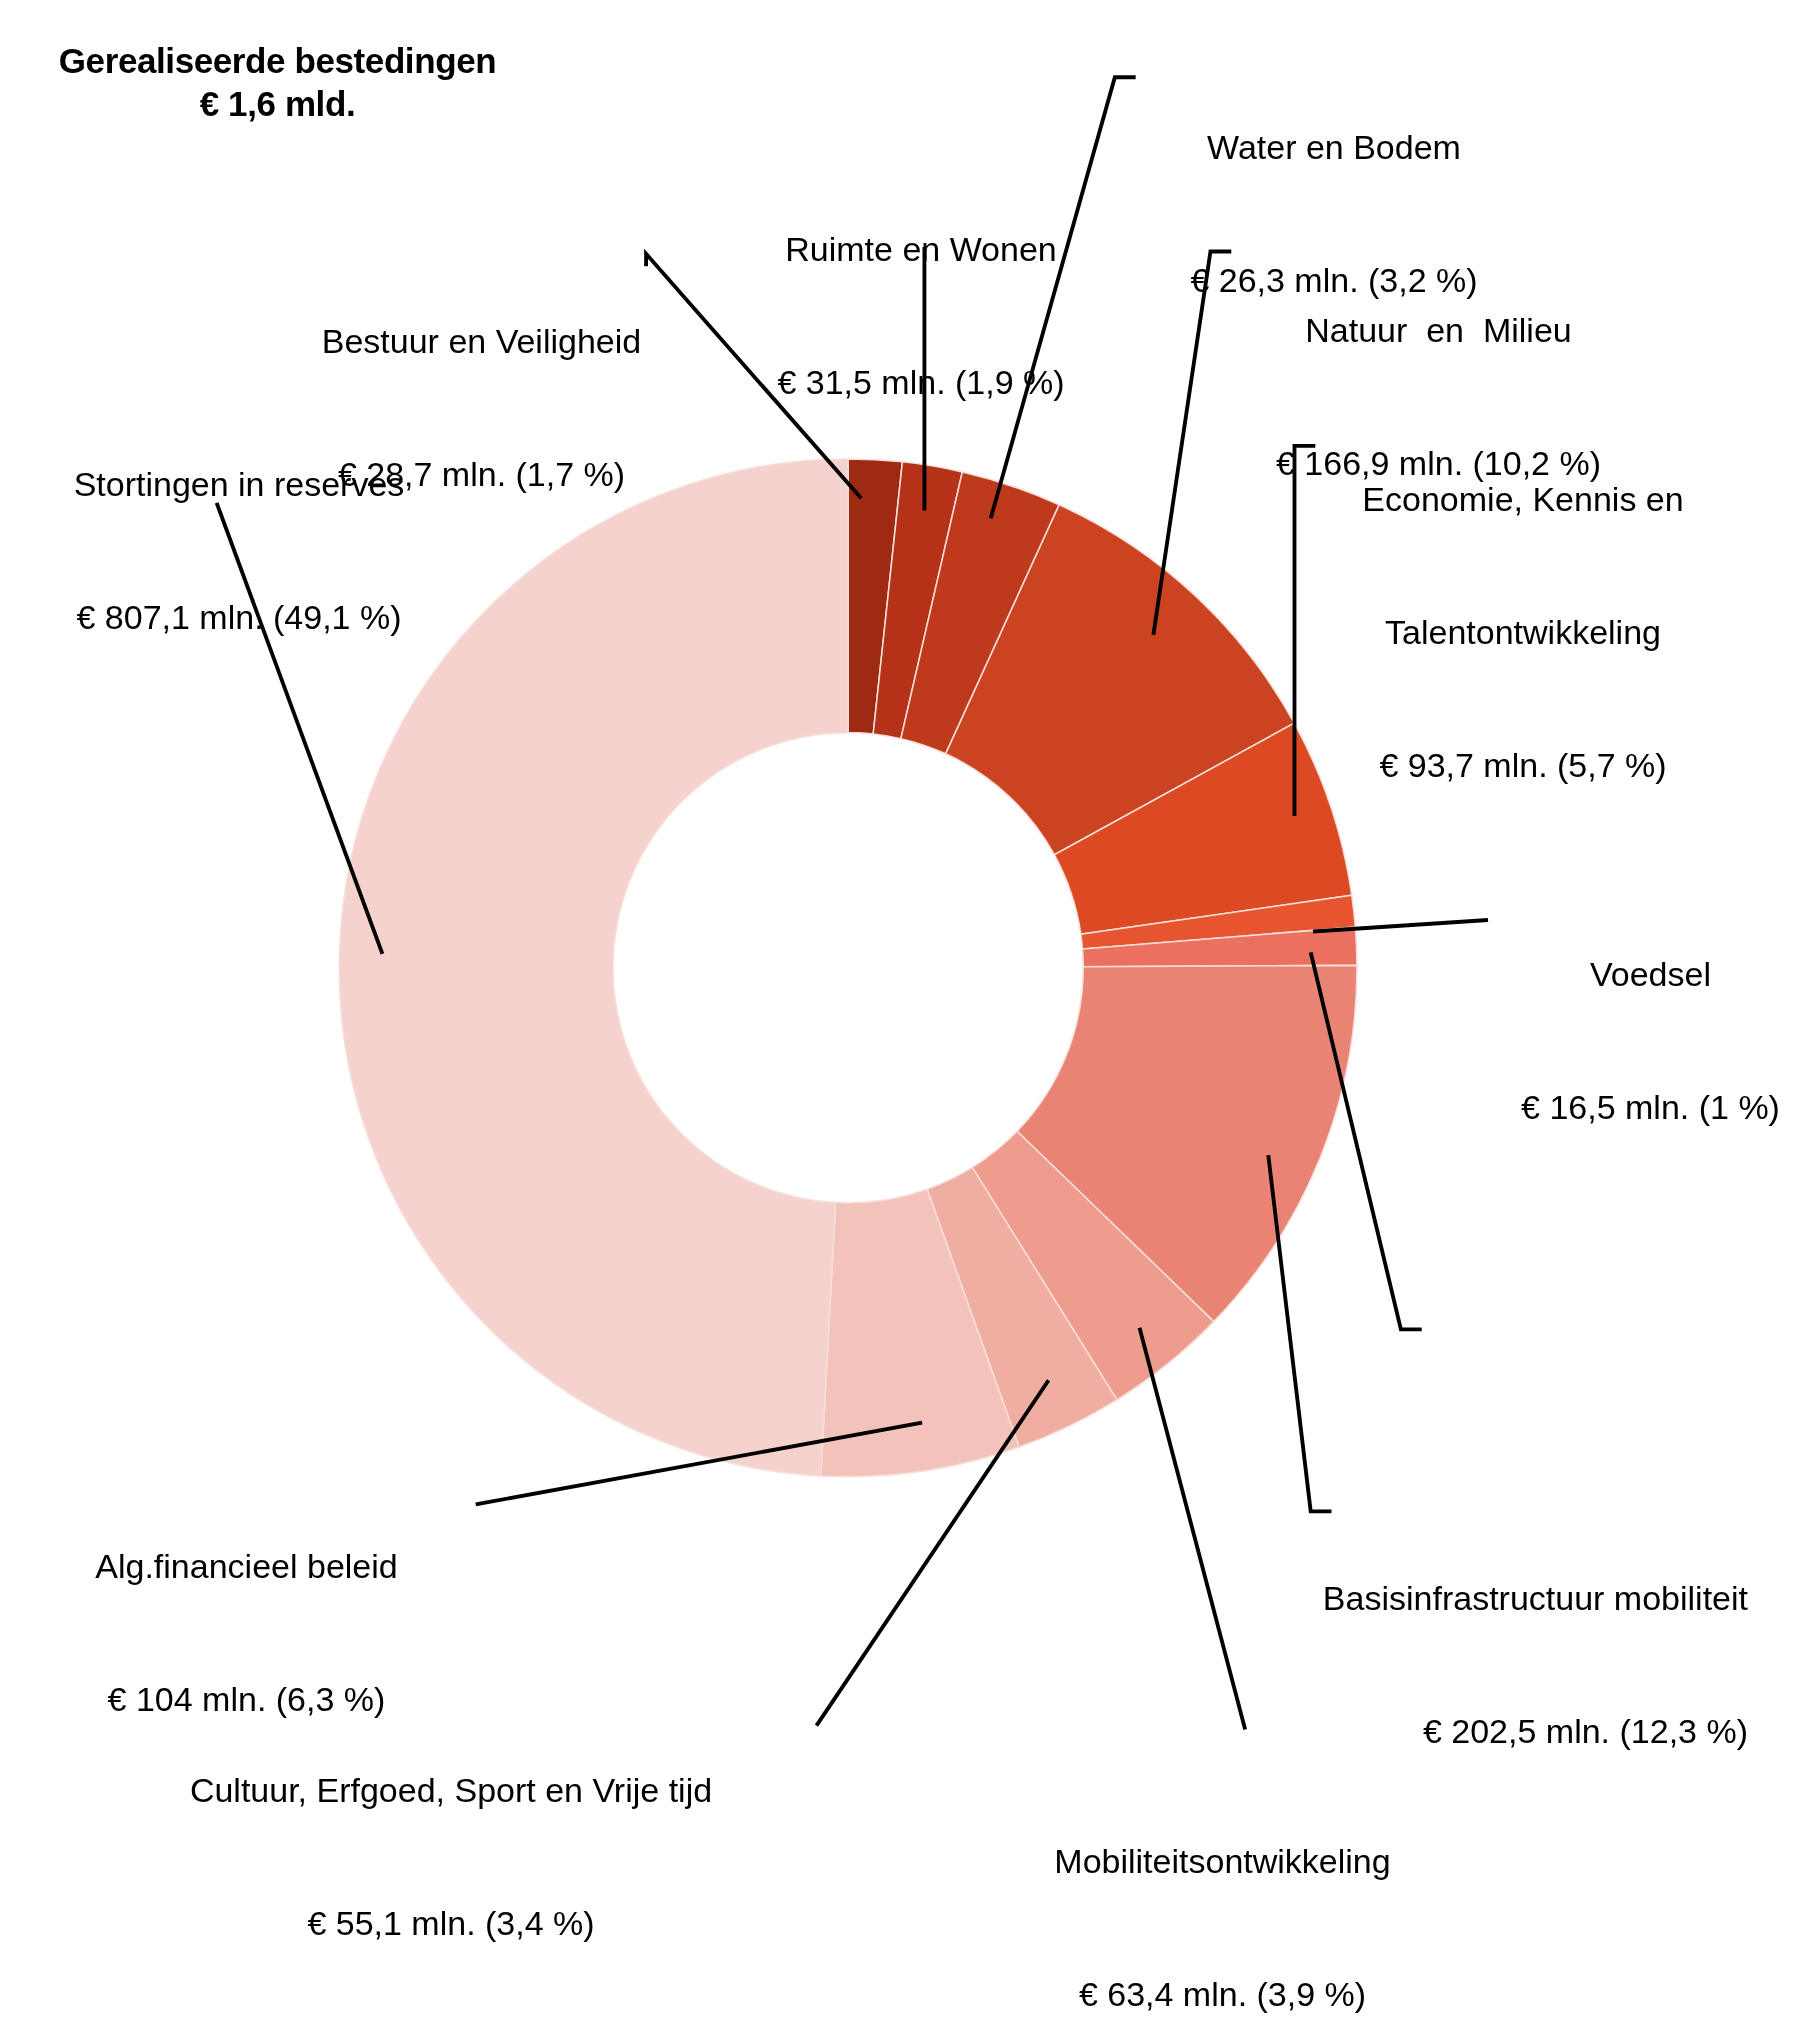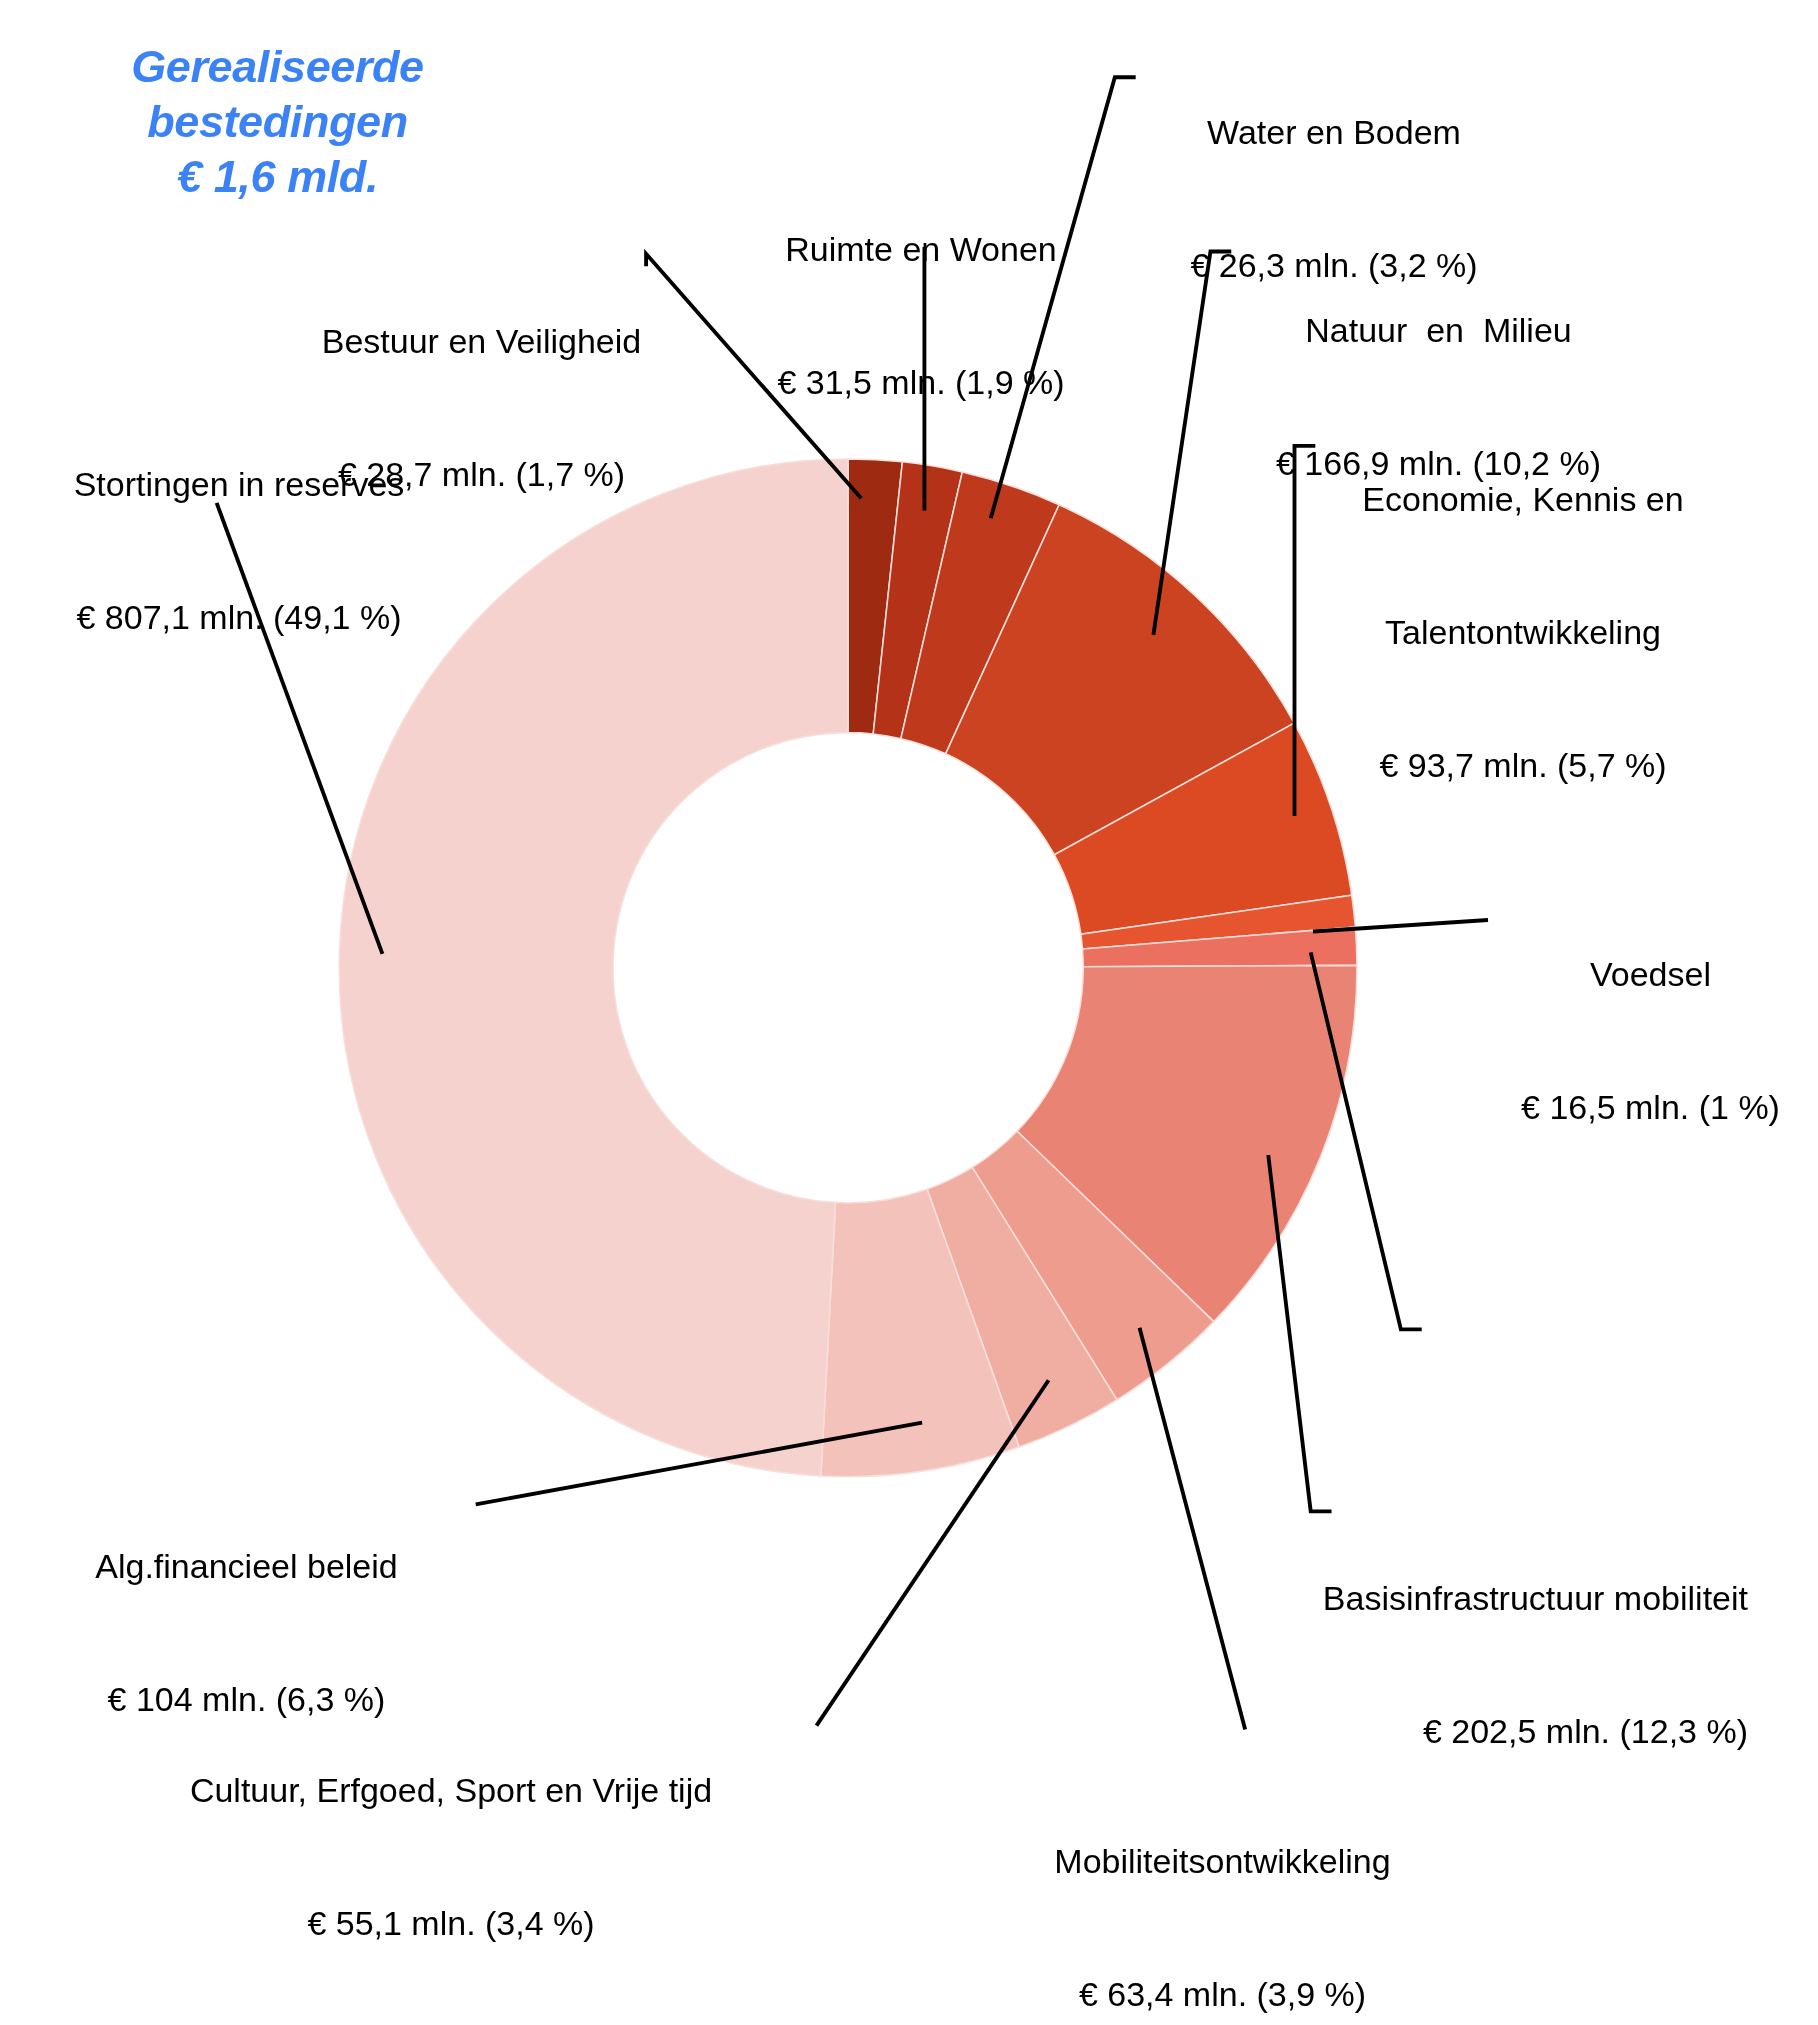"Gerealiseerde bestedingen" .title-block { color: #3b82f6 -> #000000; font-size: 45px -> 35px; font-style: italic -> none }
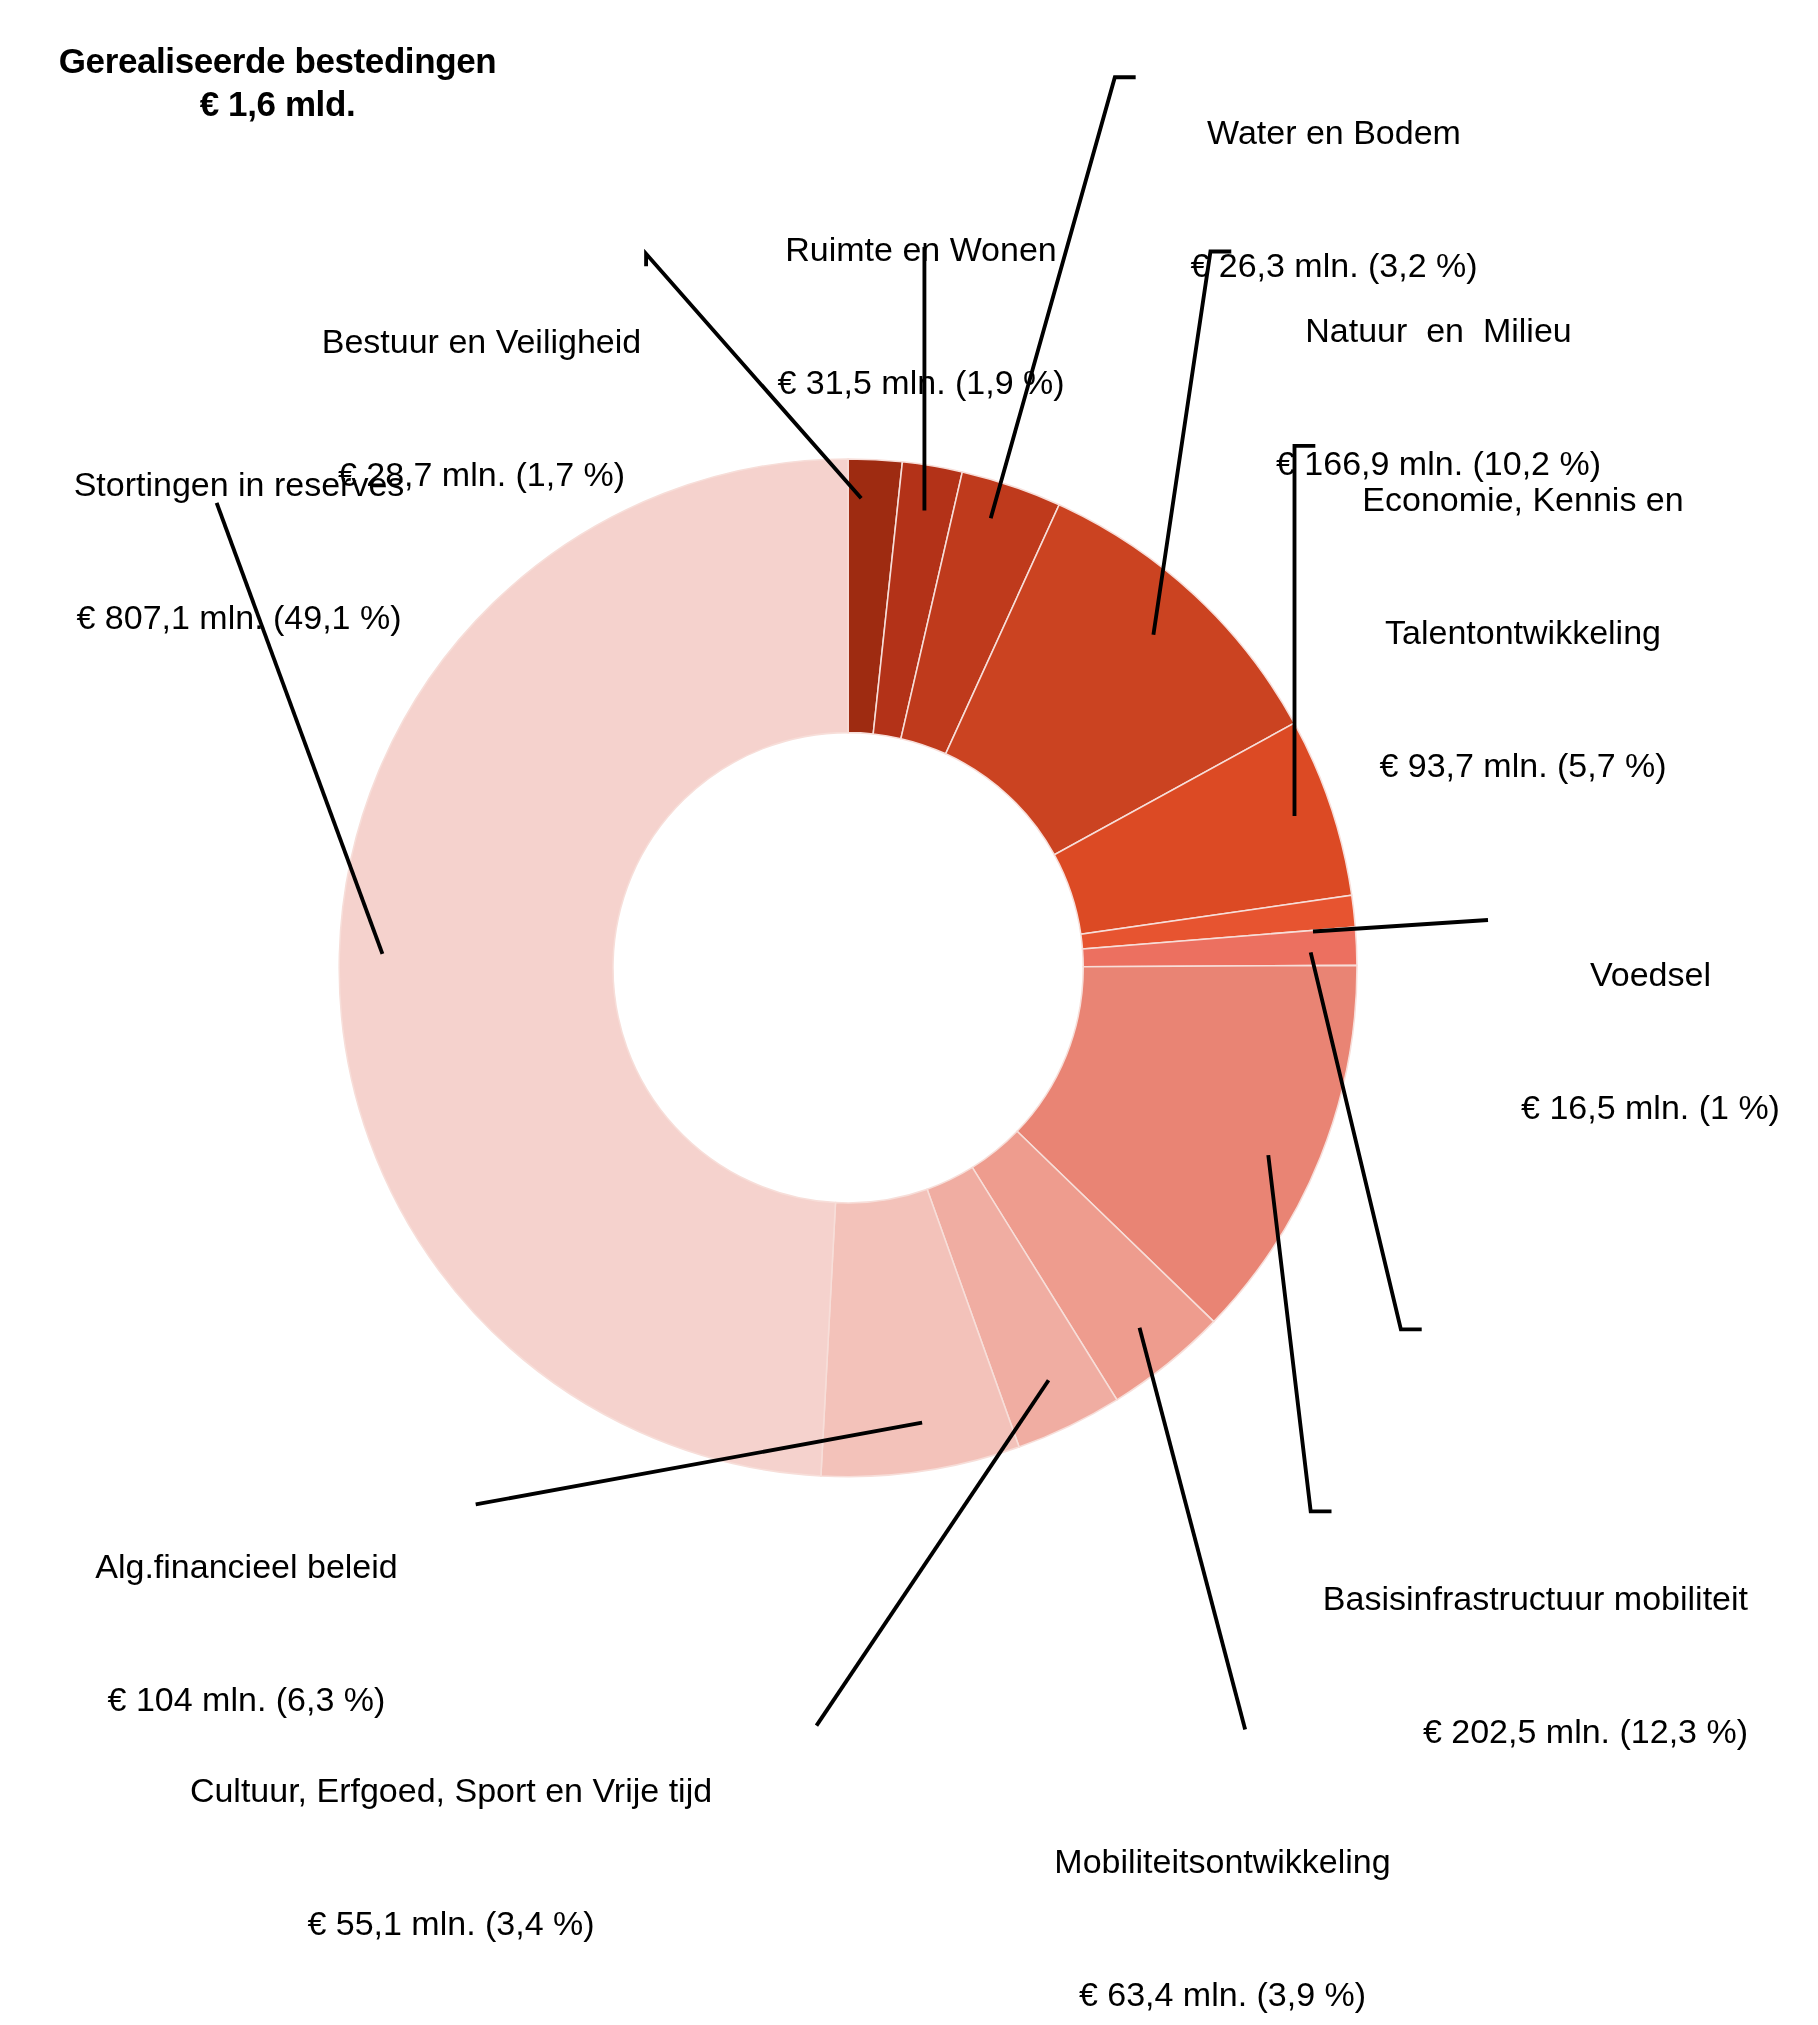"Water en Bodem" div.lbl { top: 22px -> 37px }
